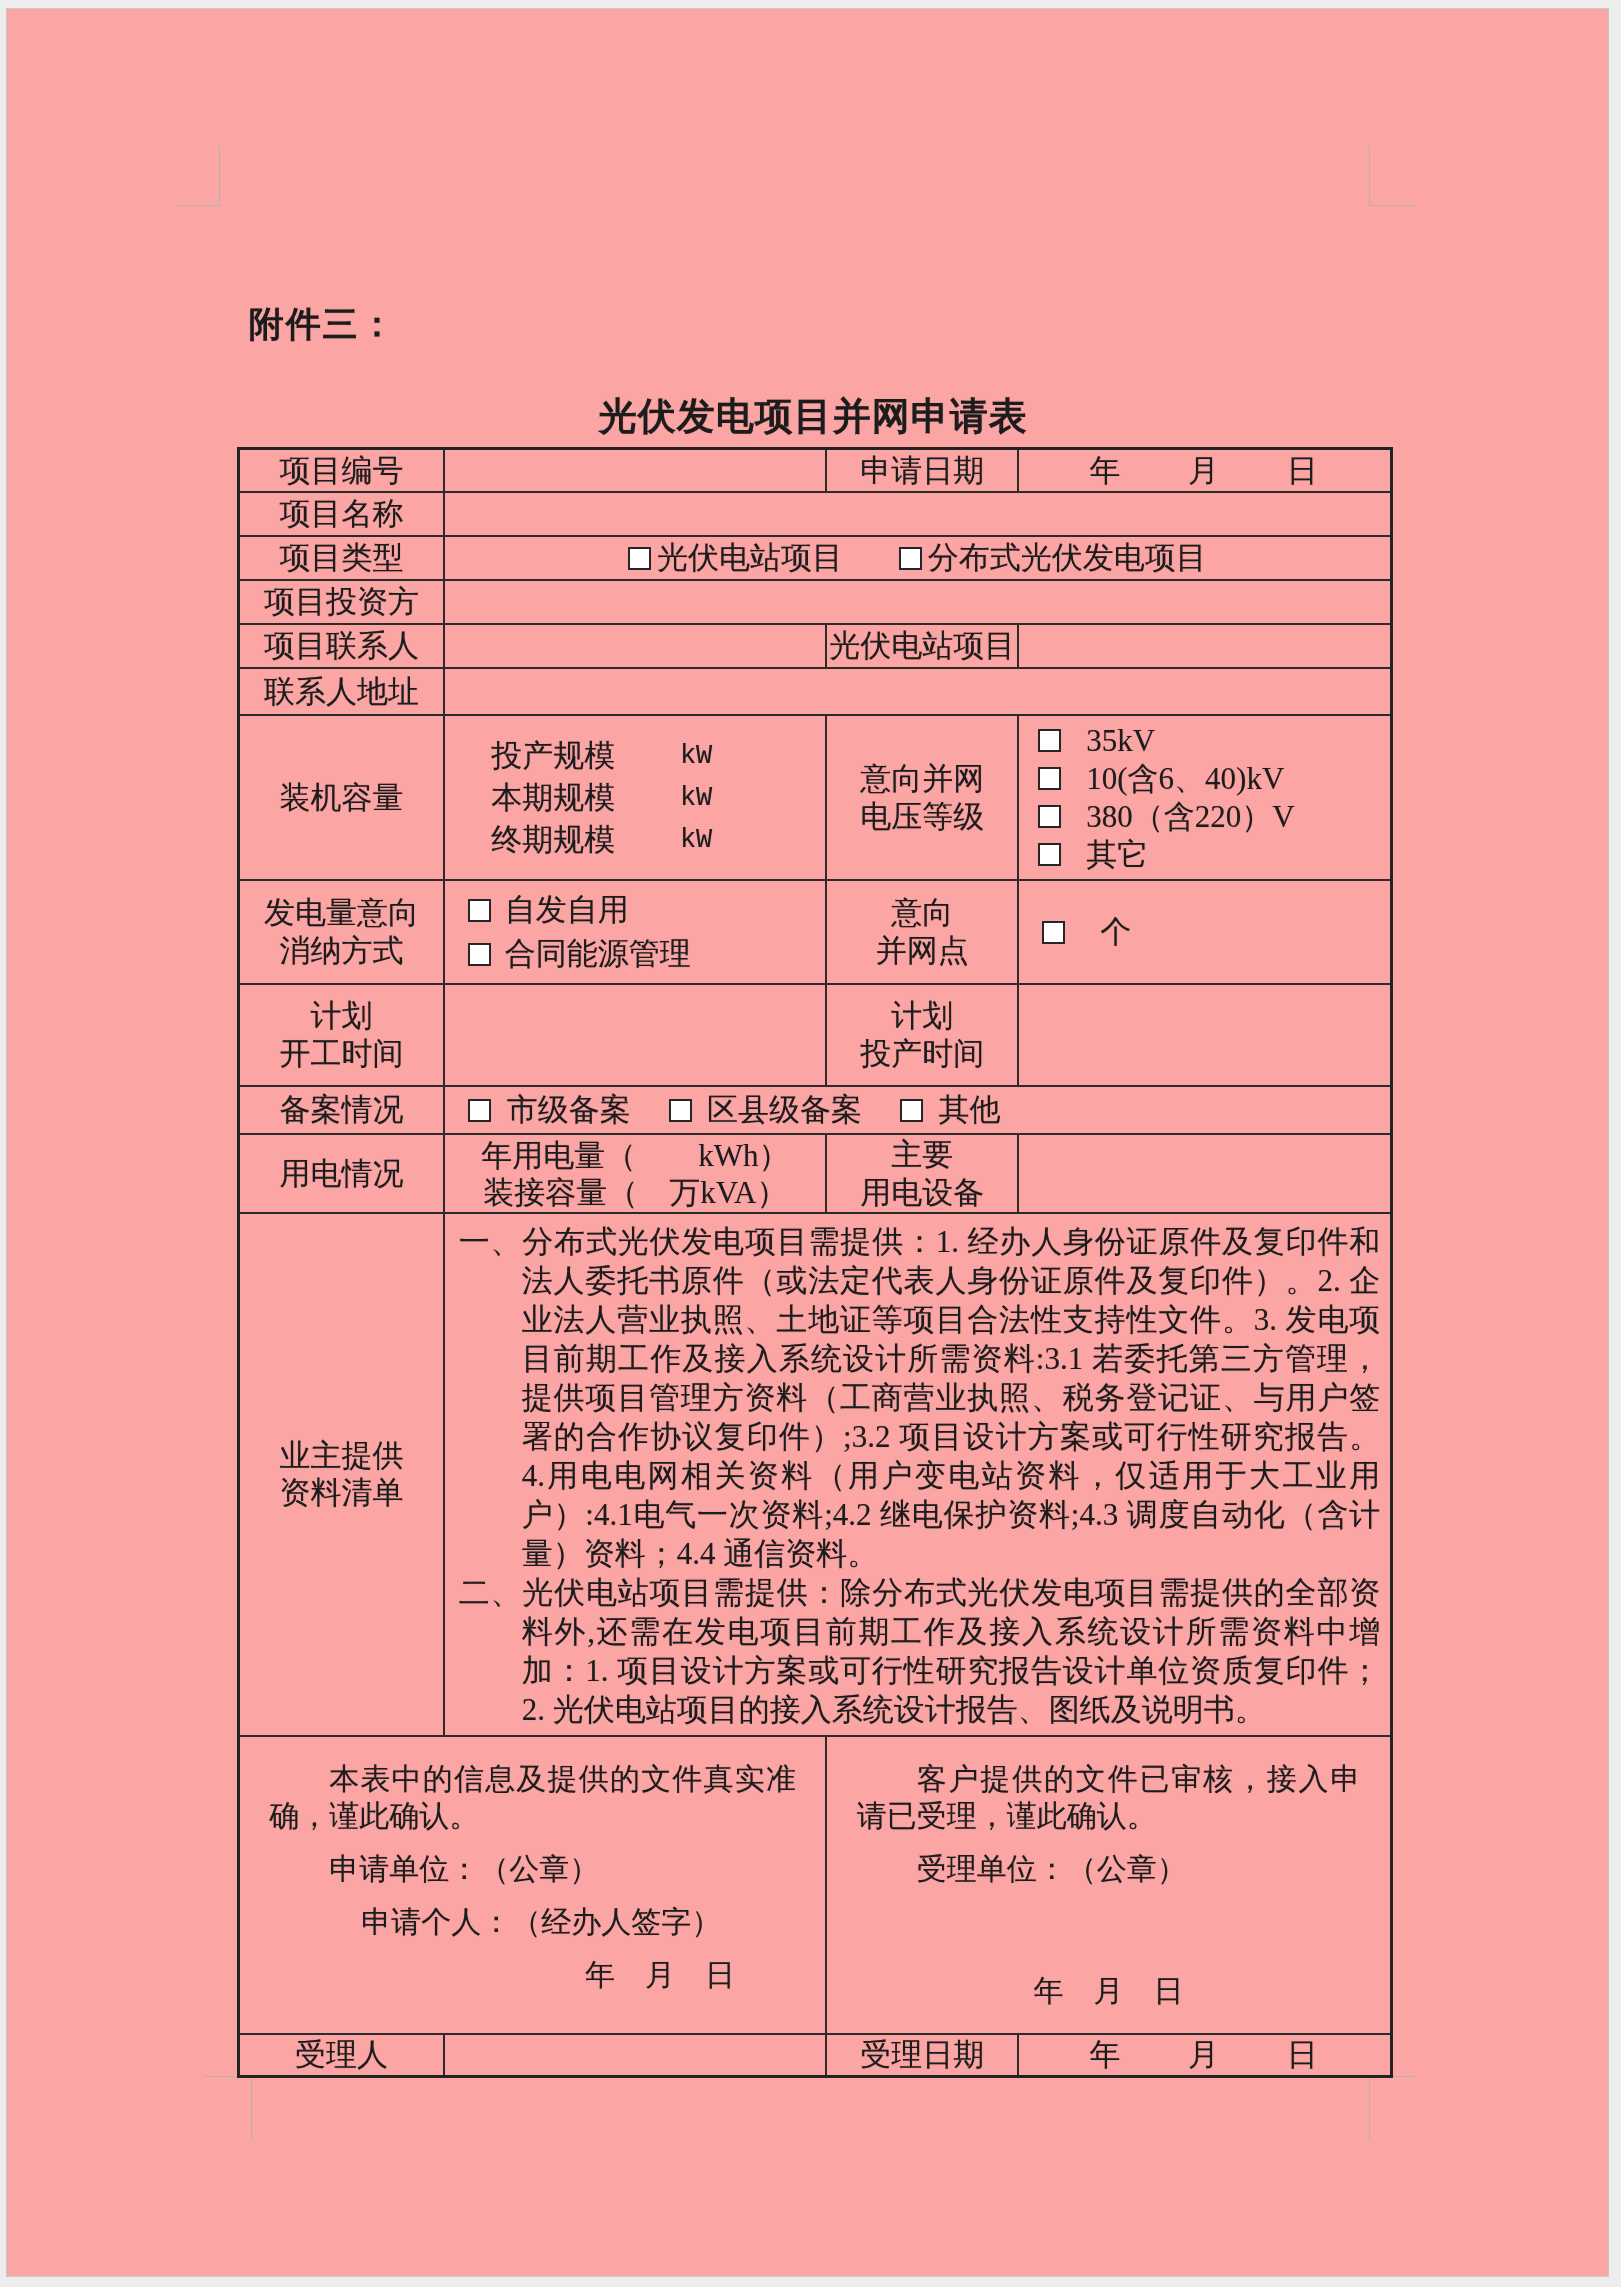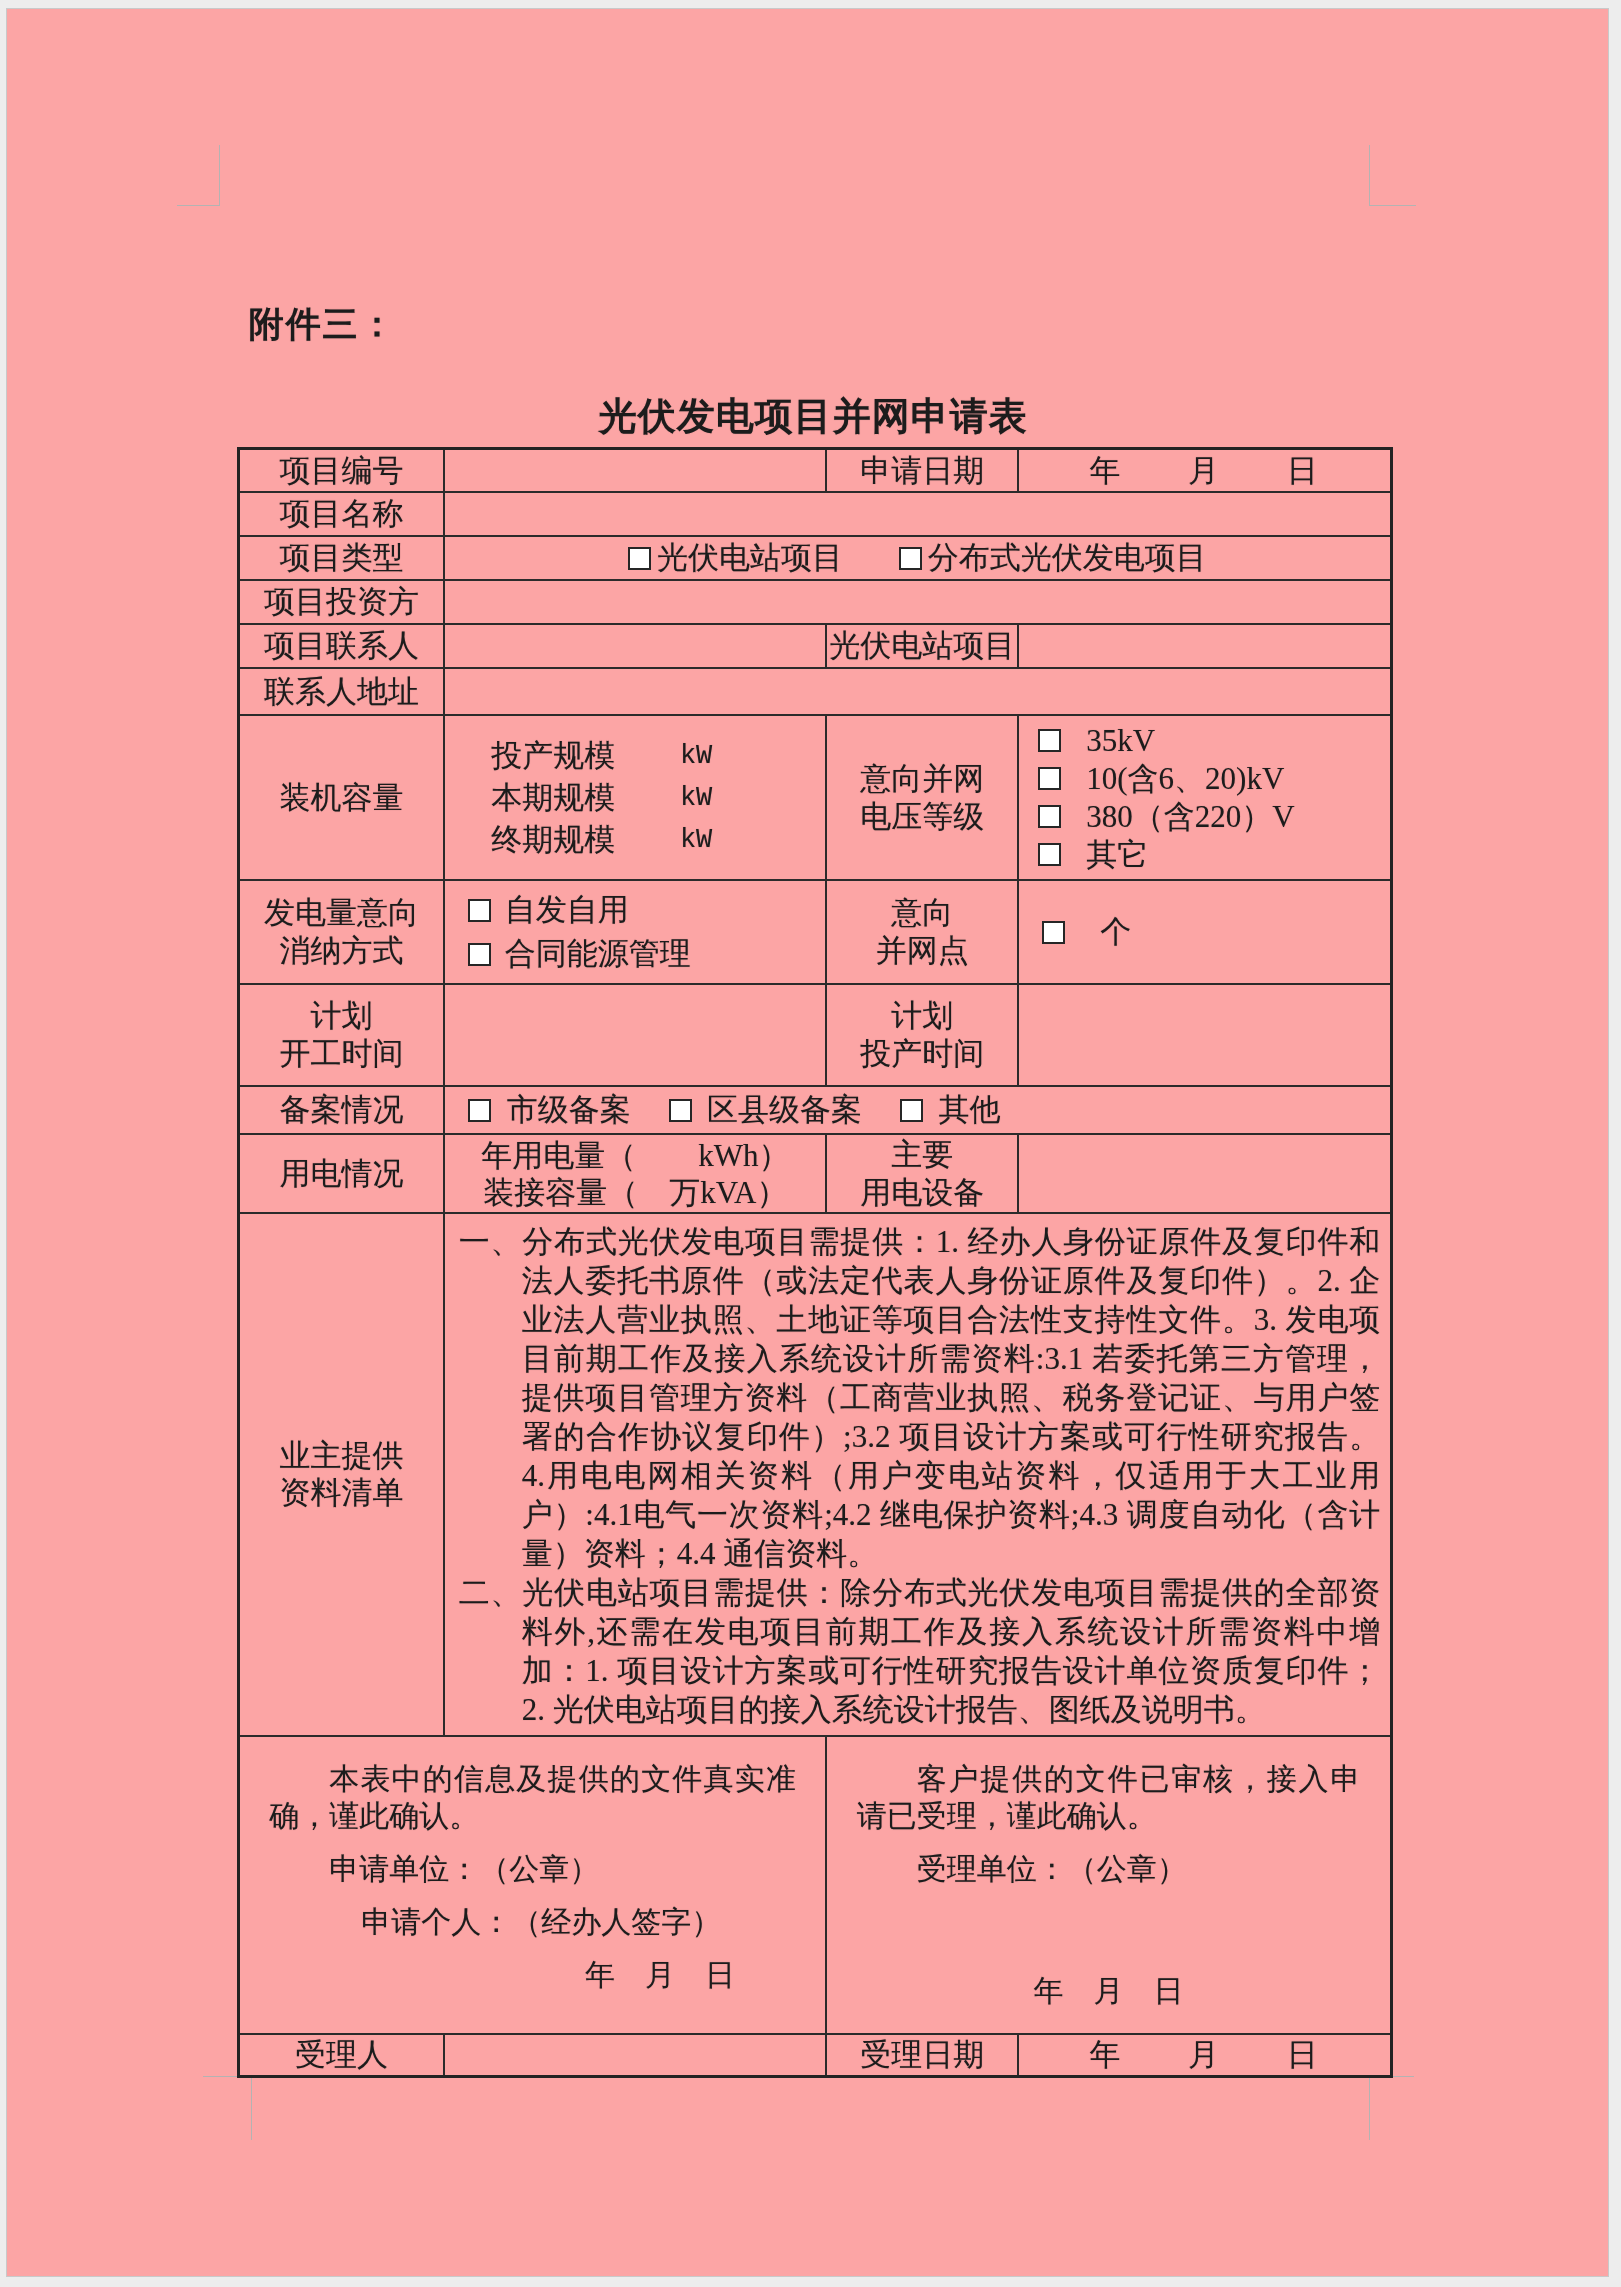"10(含6、20)kV" span { text: 20 -> 40 }
